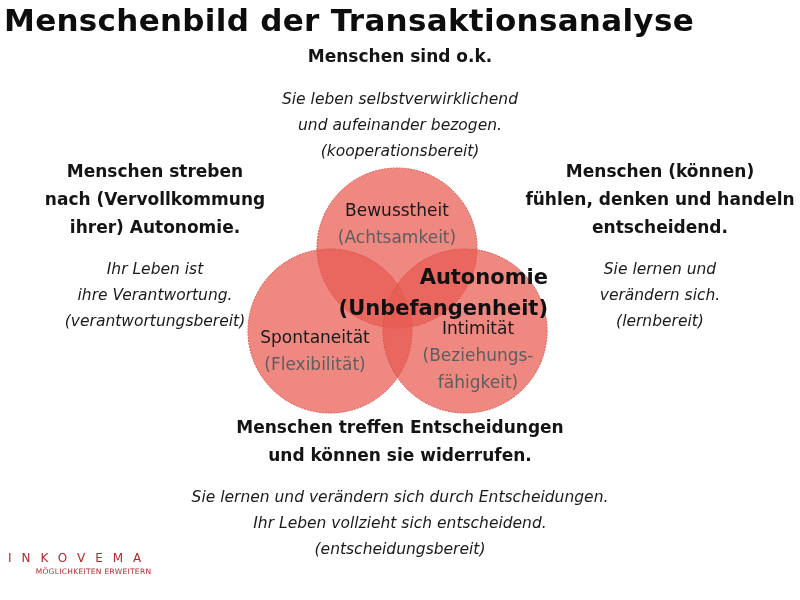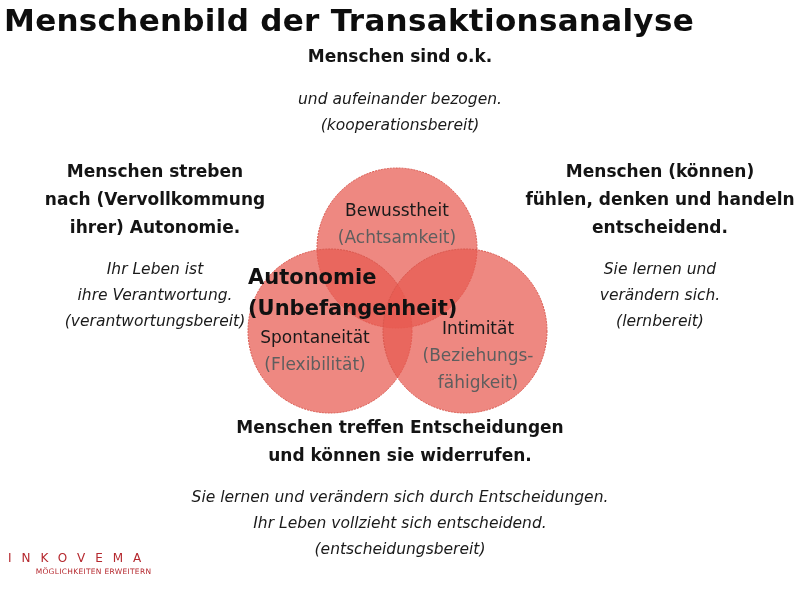"Sie leben selbstverwirklichend" span.block { html: none -> <span>Sie leben selbstverwirklichend</span> }
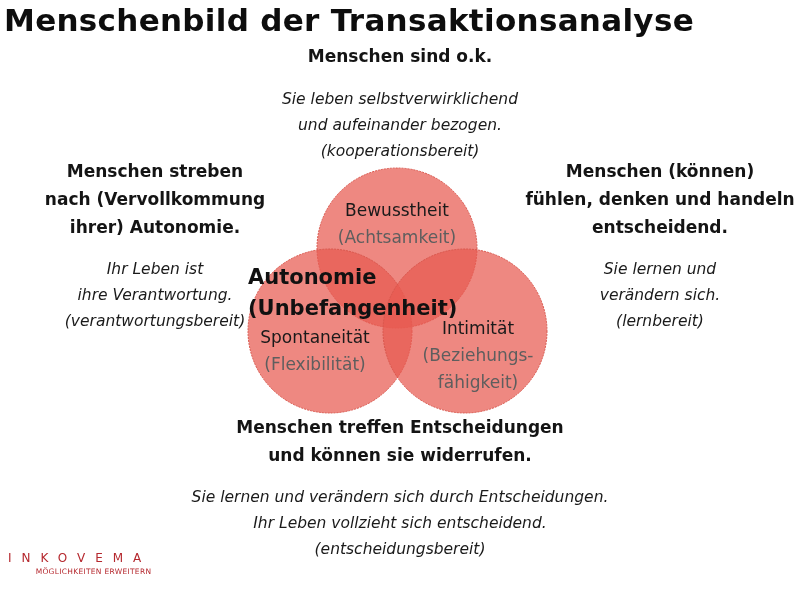"Autonomie" .center-label { text-align: left -> right }
